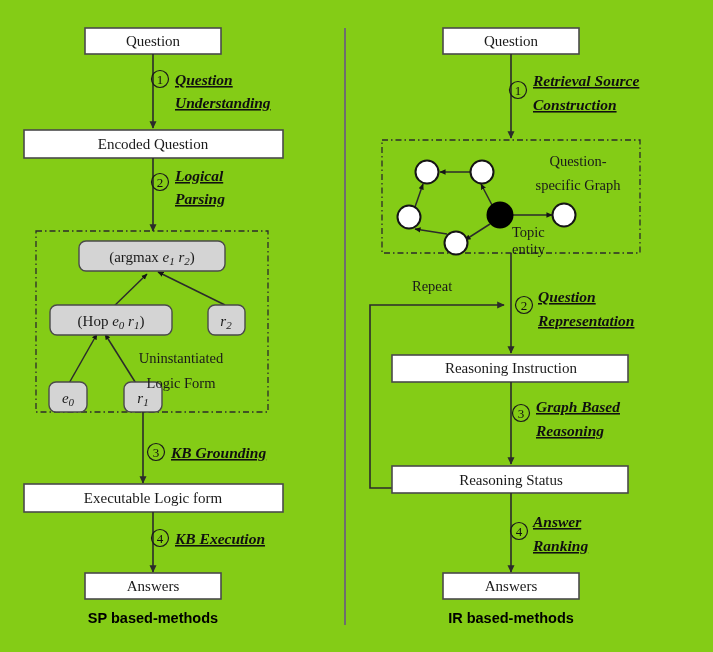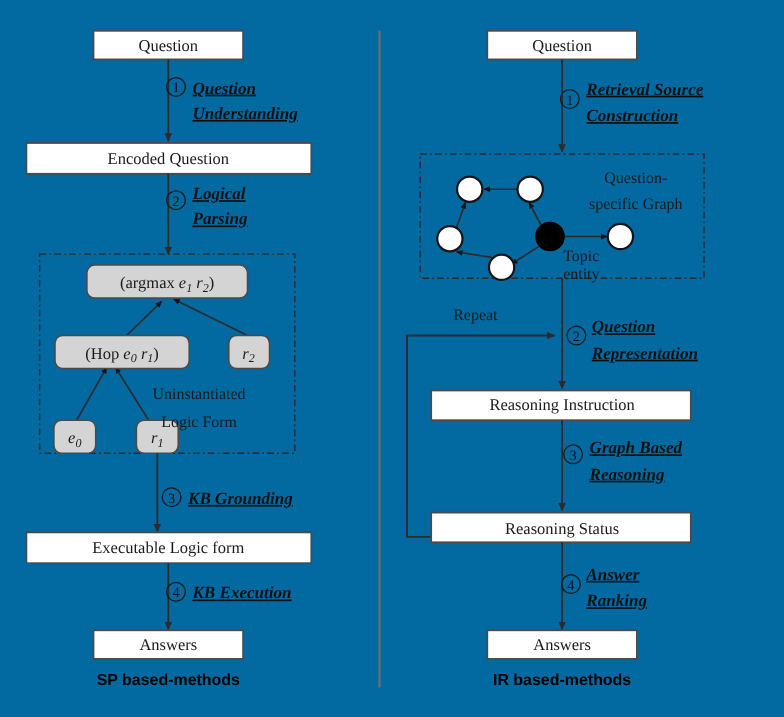"Question" #page { background: #0369a1 -> #84cc16 }
